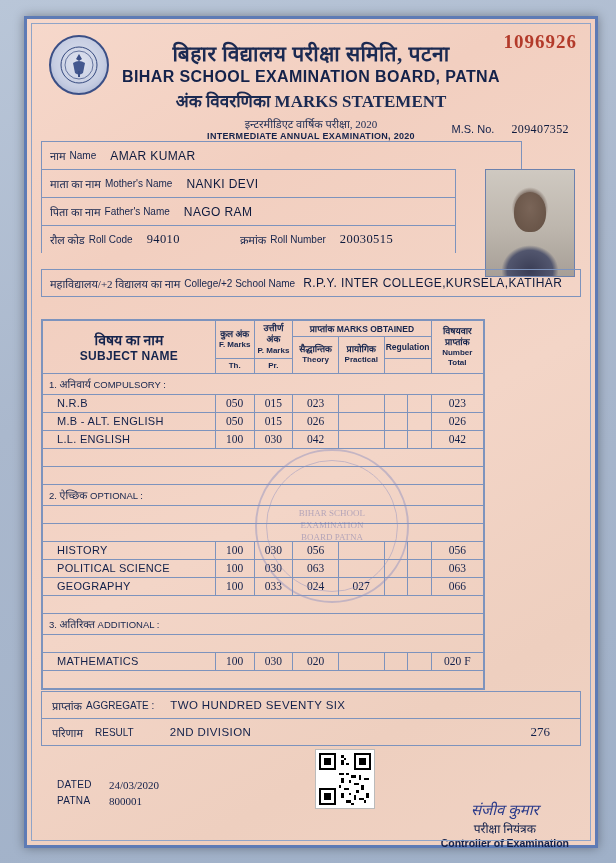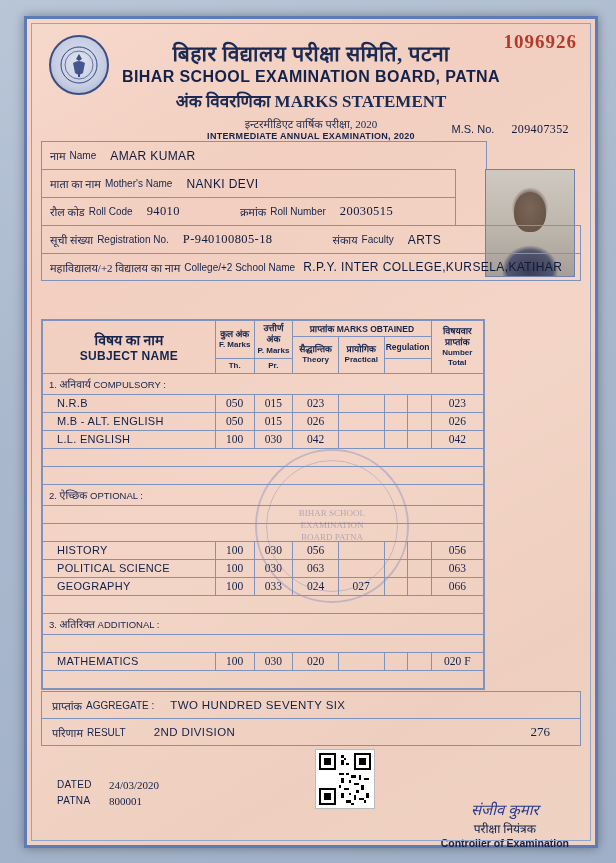"नाम" div.irow { width: 446px -> 481px }
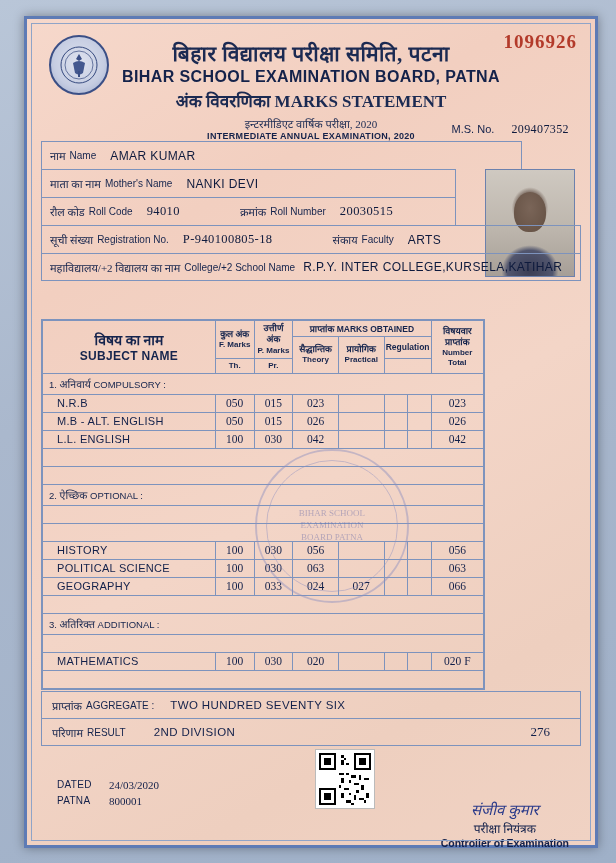"पिता का नाम" div.irow { html: none -> <div> <span>पिता का नाम</span> <span>Father's Name</span> <span>NAGO RAM</span> </div> }
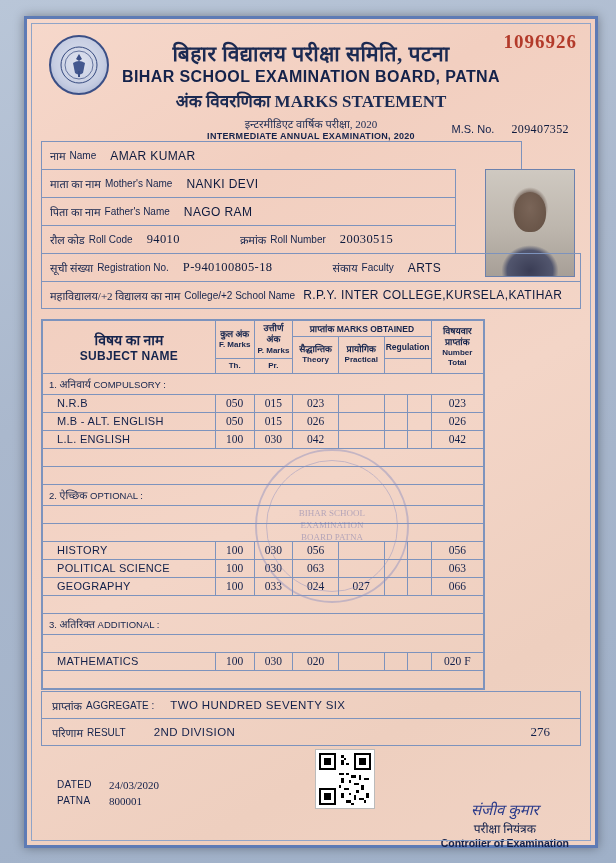"सूची संख्या" div.irow { html: <div> <span> <span>सूची संख्या</span> <span>Registration No.</span> <span>P-940100805-18</span> </span> <span> <span>संकाय</span> <span>Faculty</span> <span>ARTS</span> </span> </div> -> none }
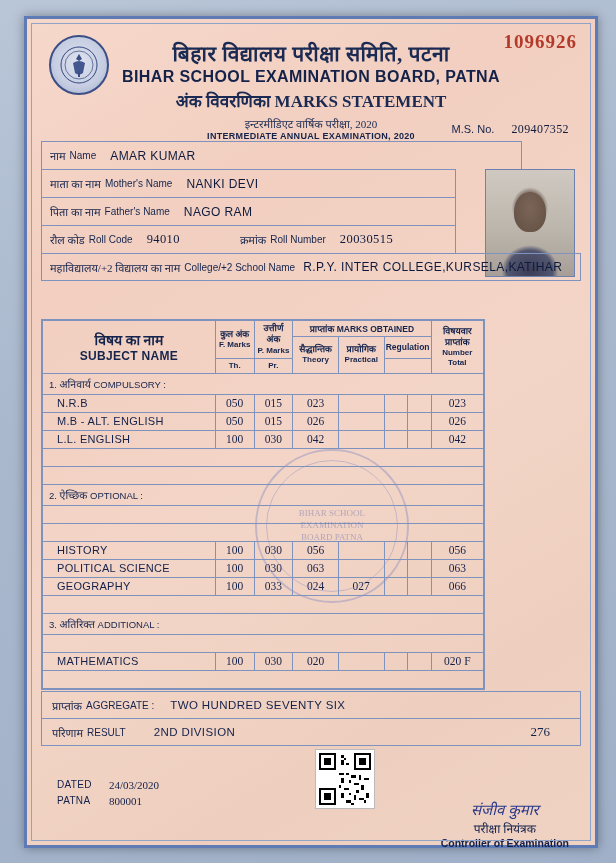"महाविद्यालय/+2 विद्यालय का नाम" .irow:last-child { margin-top: none -> 16px }
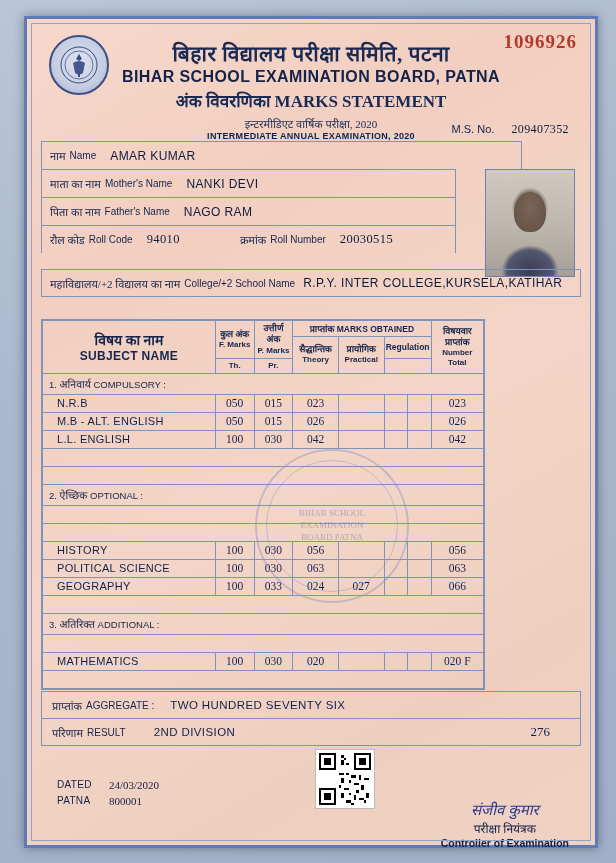"परिणाम" .aggrow:last-child { gap: none -> 8px }
